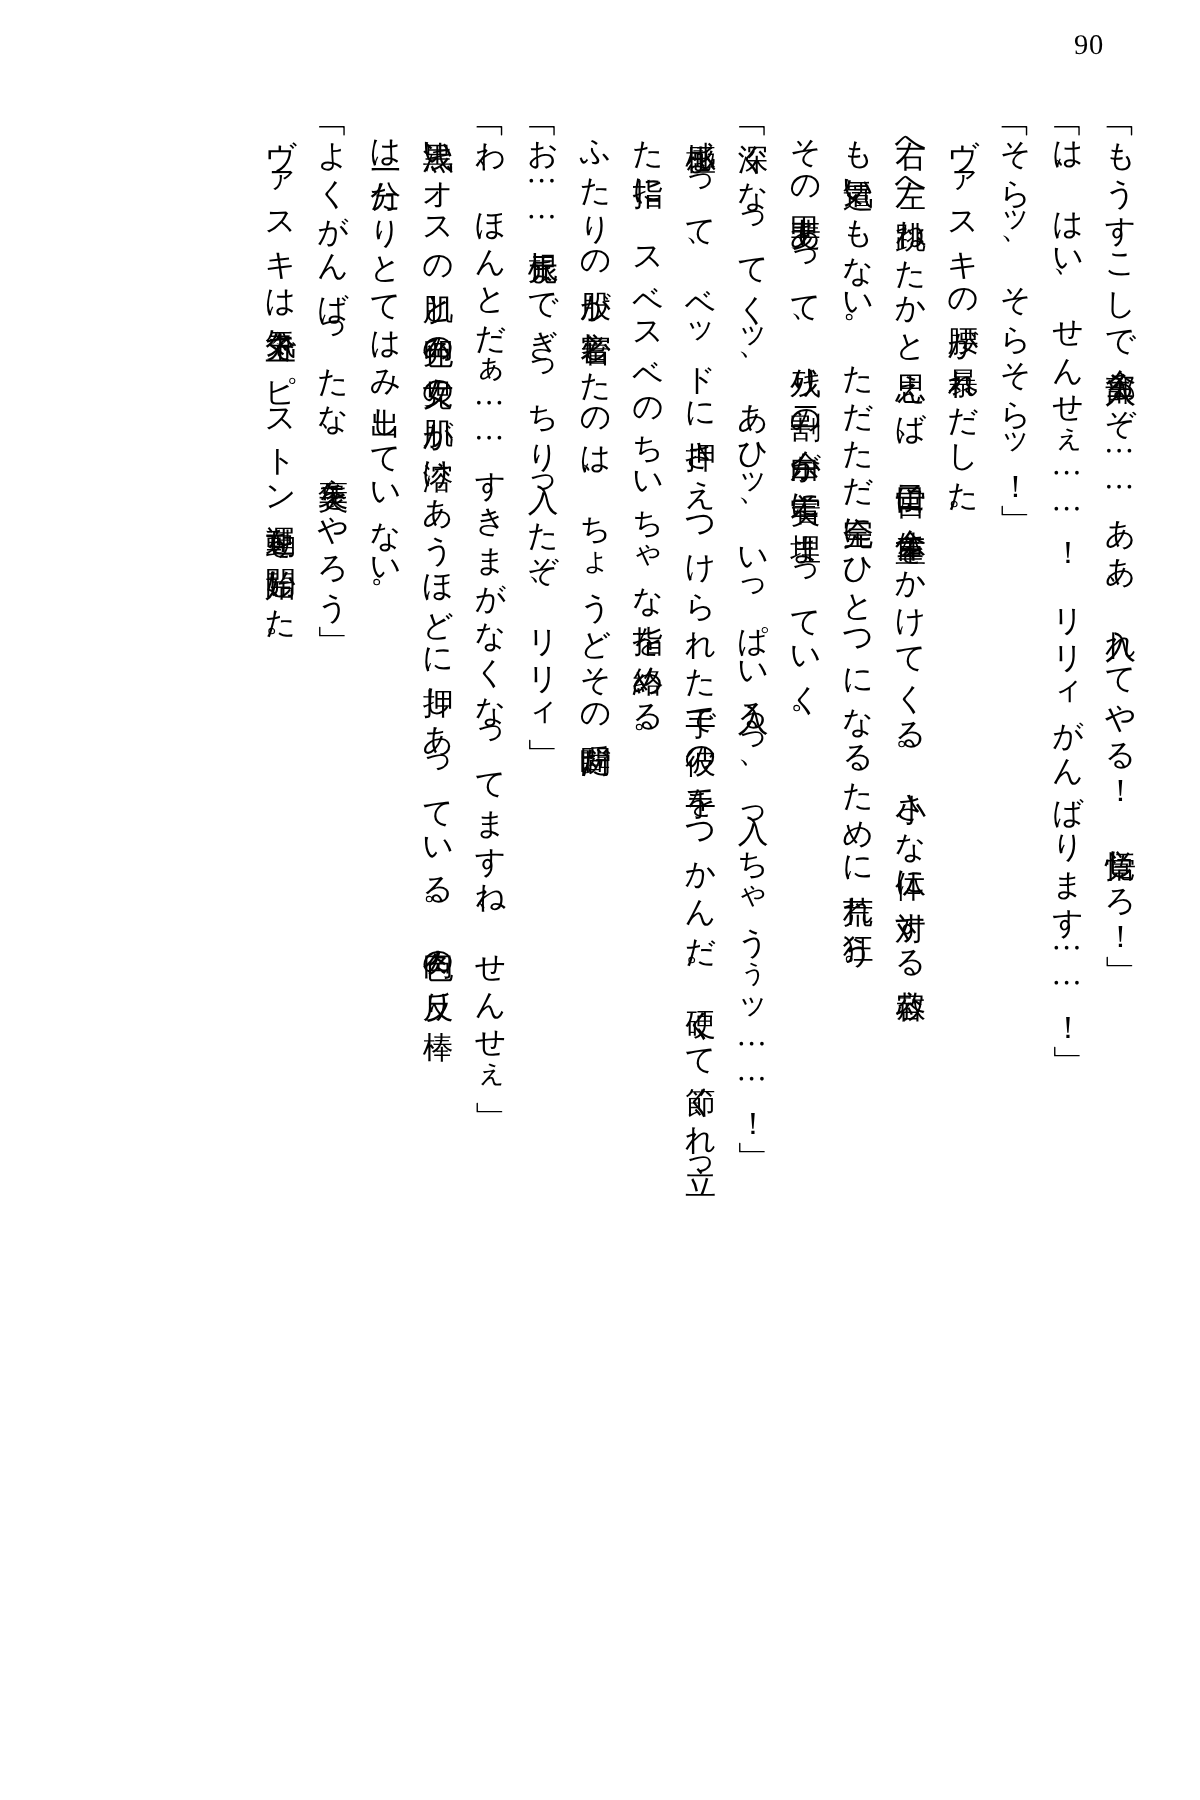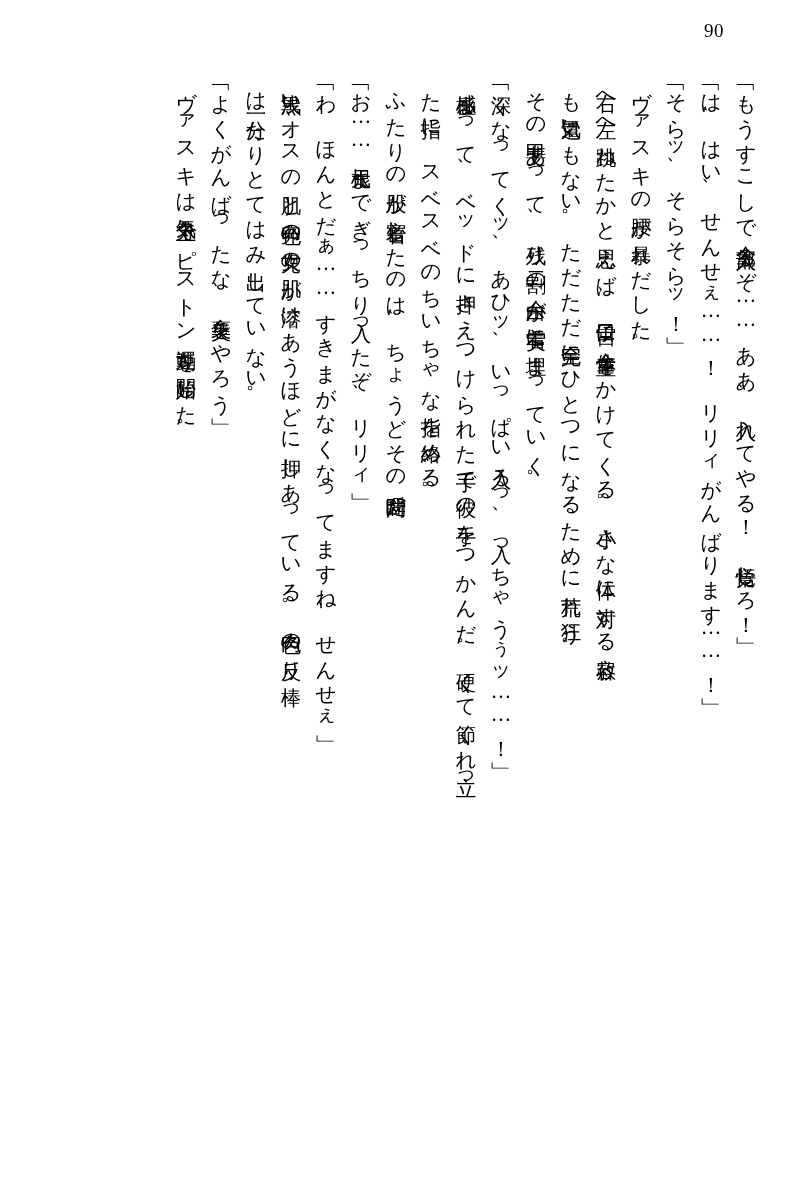"90" .page-number { right: 76px -> 64px }
